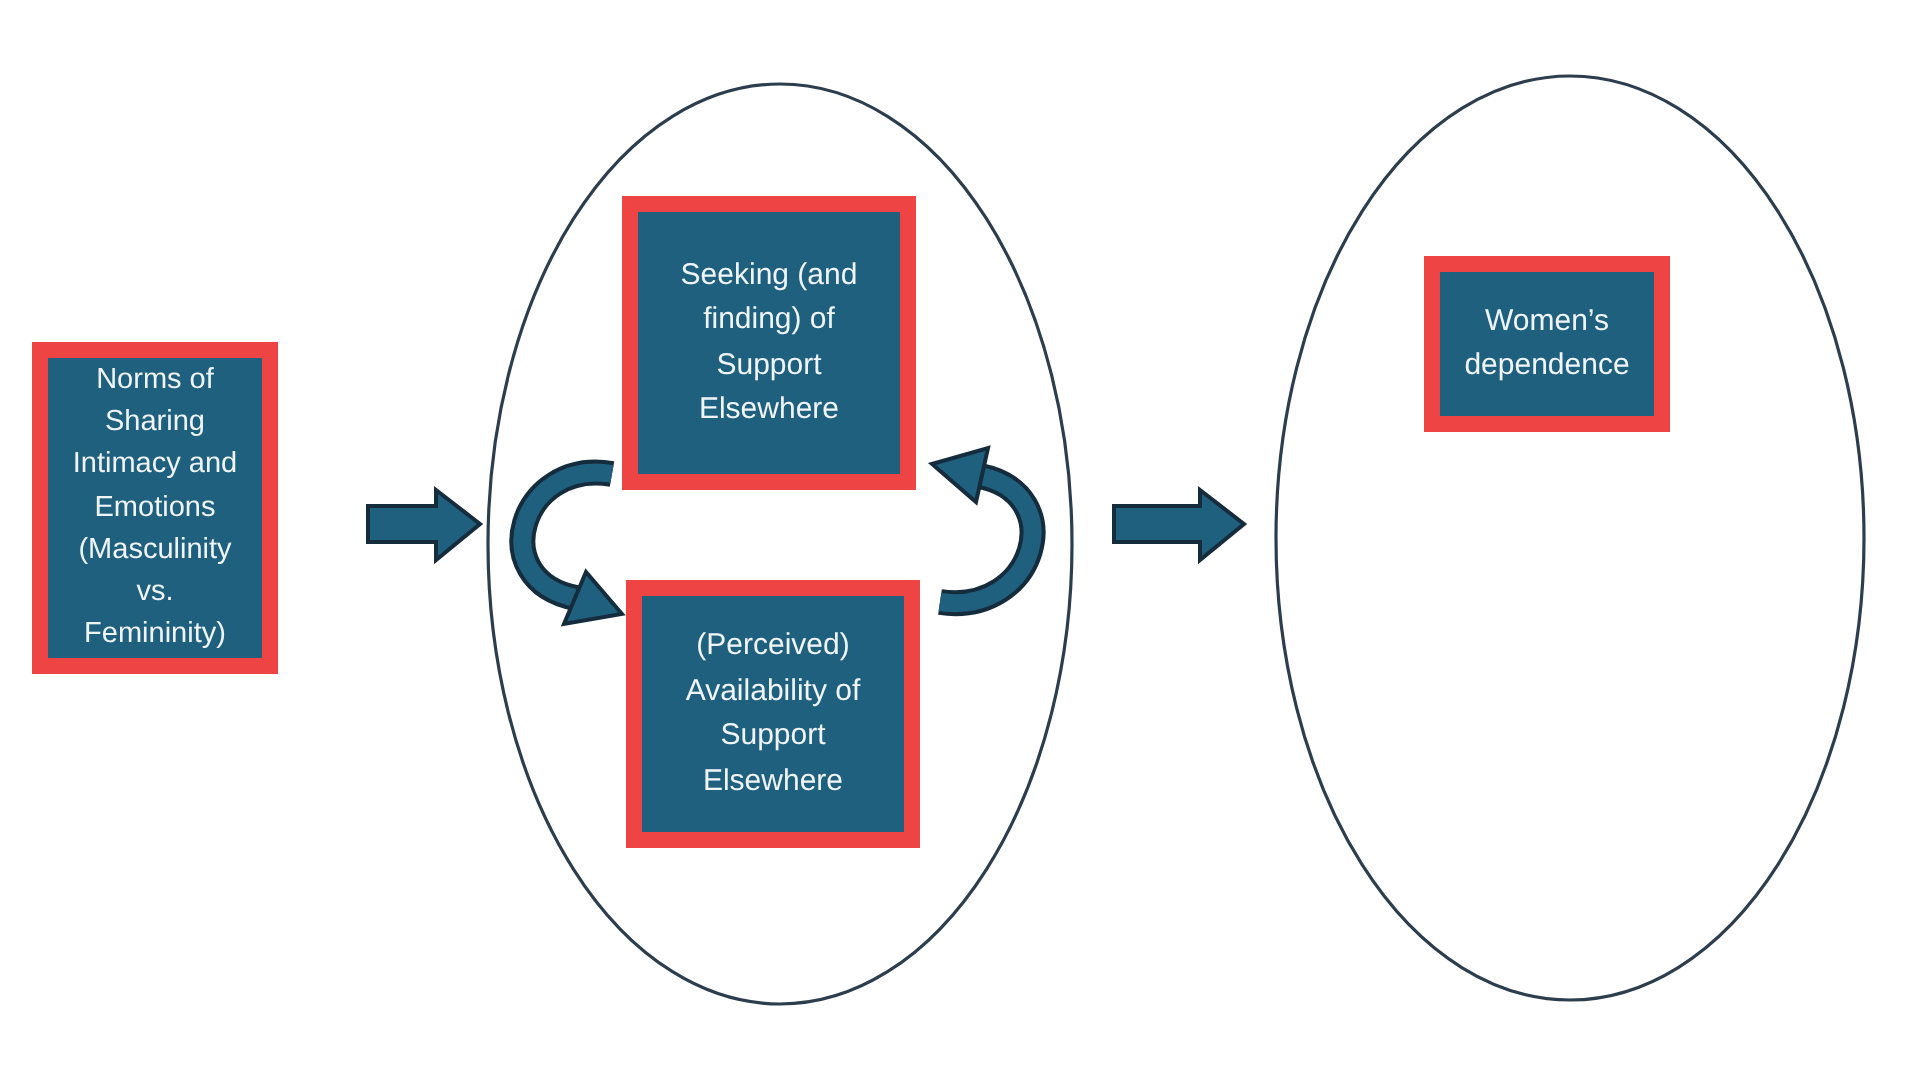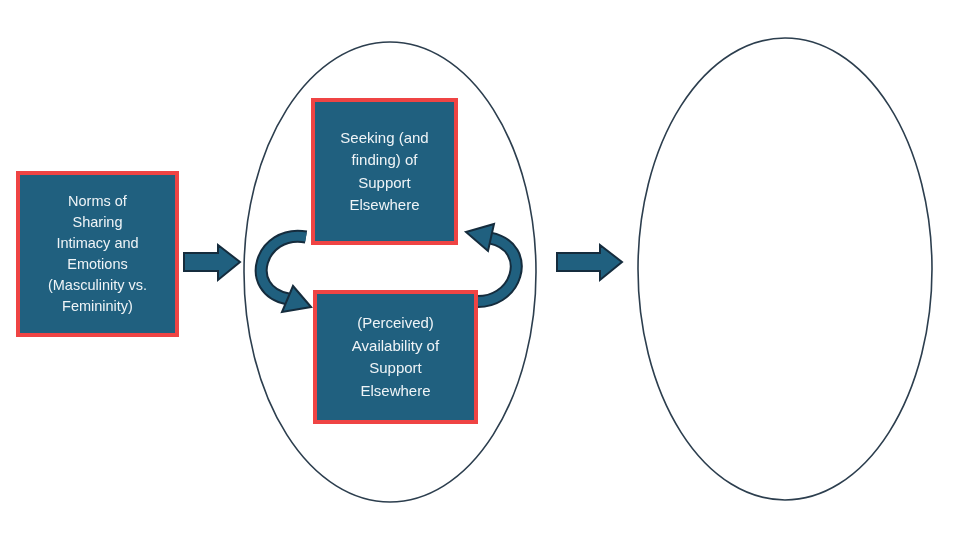"Seeking (and" .node { border: 4px solid #ef4444 -> 8px solid #ef4444 }
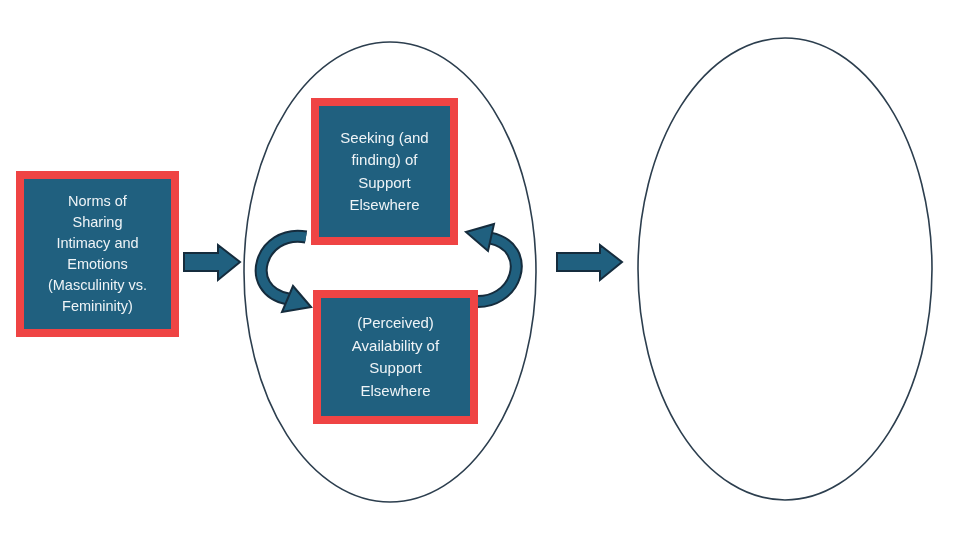"Women’s" div.node { html: none -> <div> <div>Women’s dependence</div> </div> }
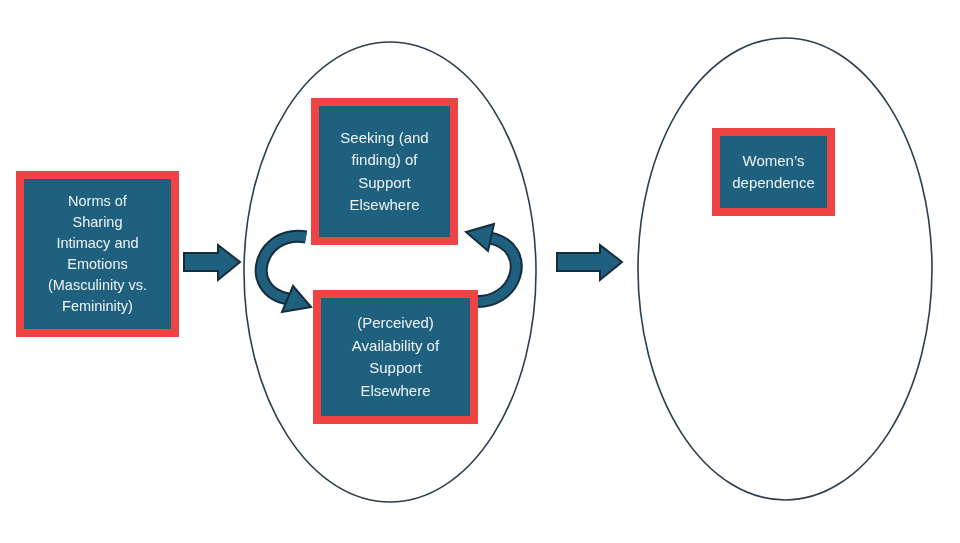"Norms of" .node-norms { width: 163px -> 123px }
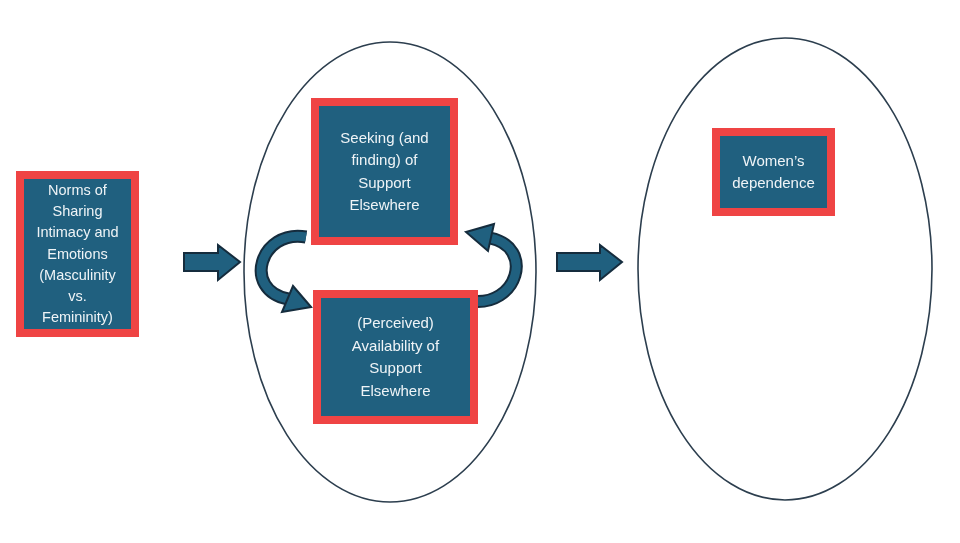"(Perceived)" .node-perceived { width: 165px -> 147px }
